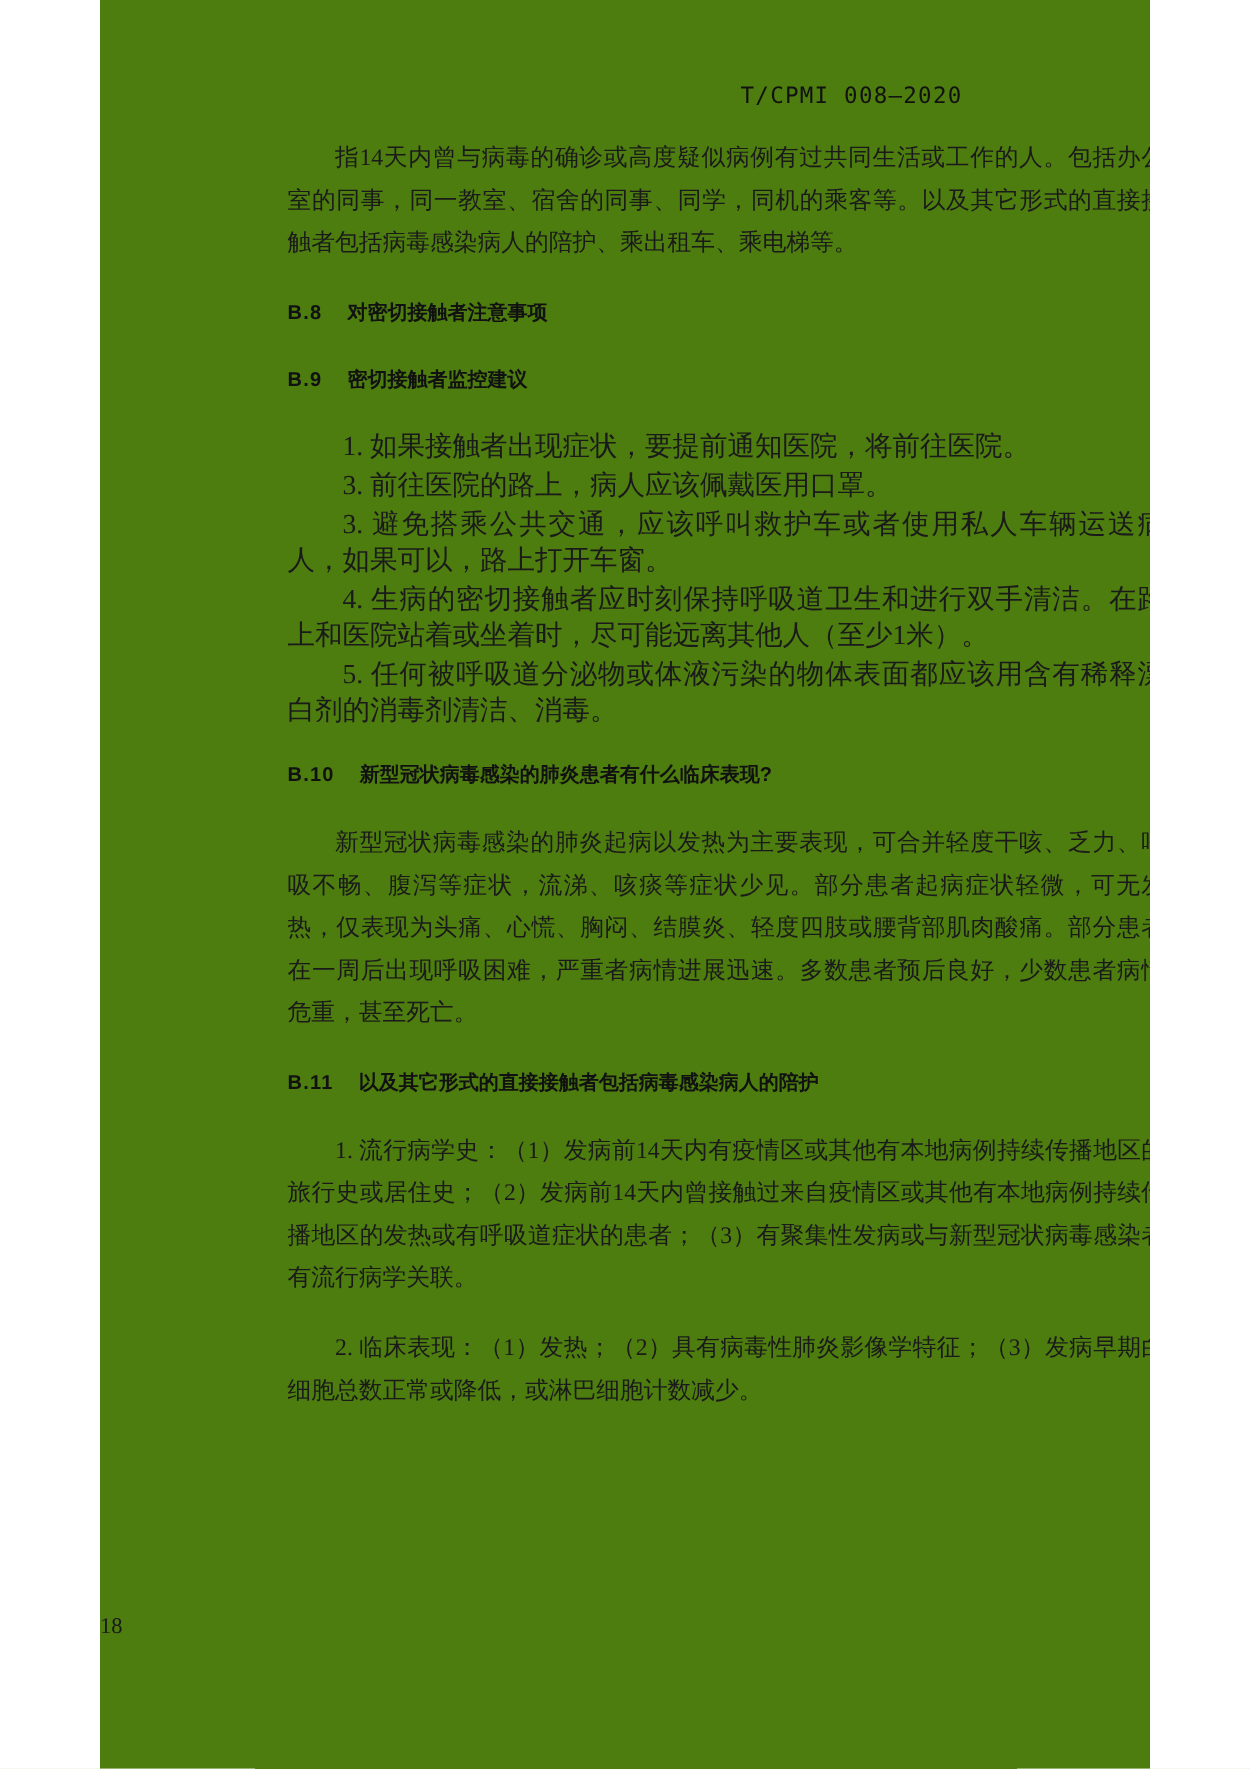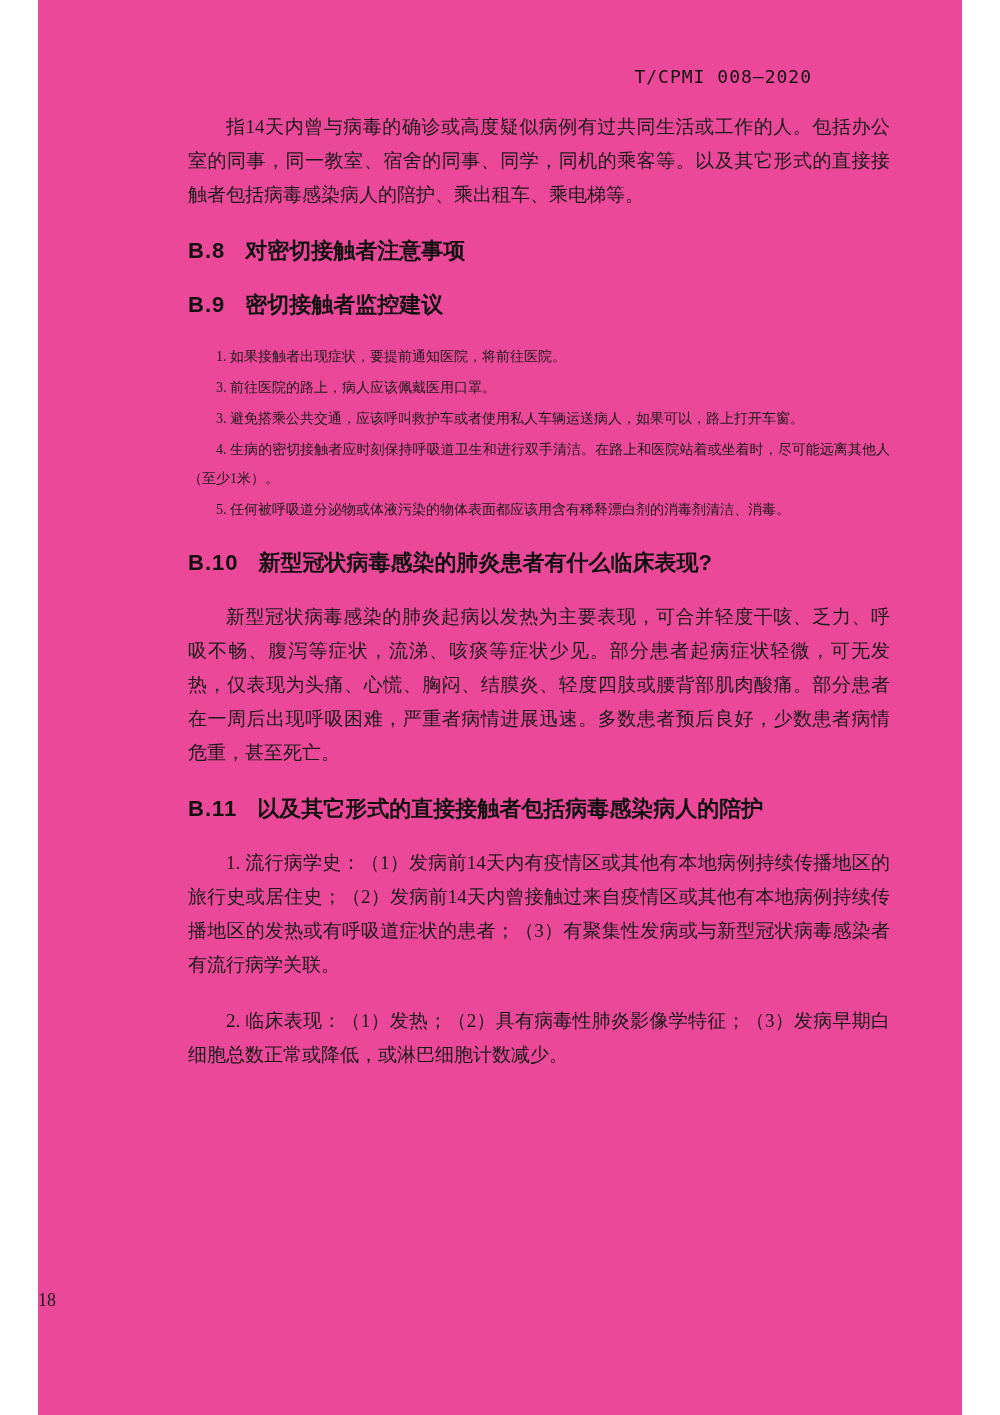"T/CPMI 008—2020" .page { background: #ec4899 -> #4d7c0f; width: 924px -> 840px }
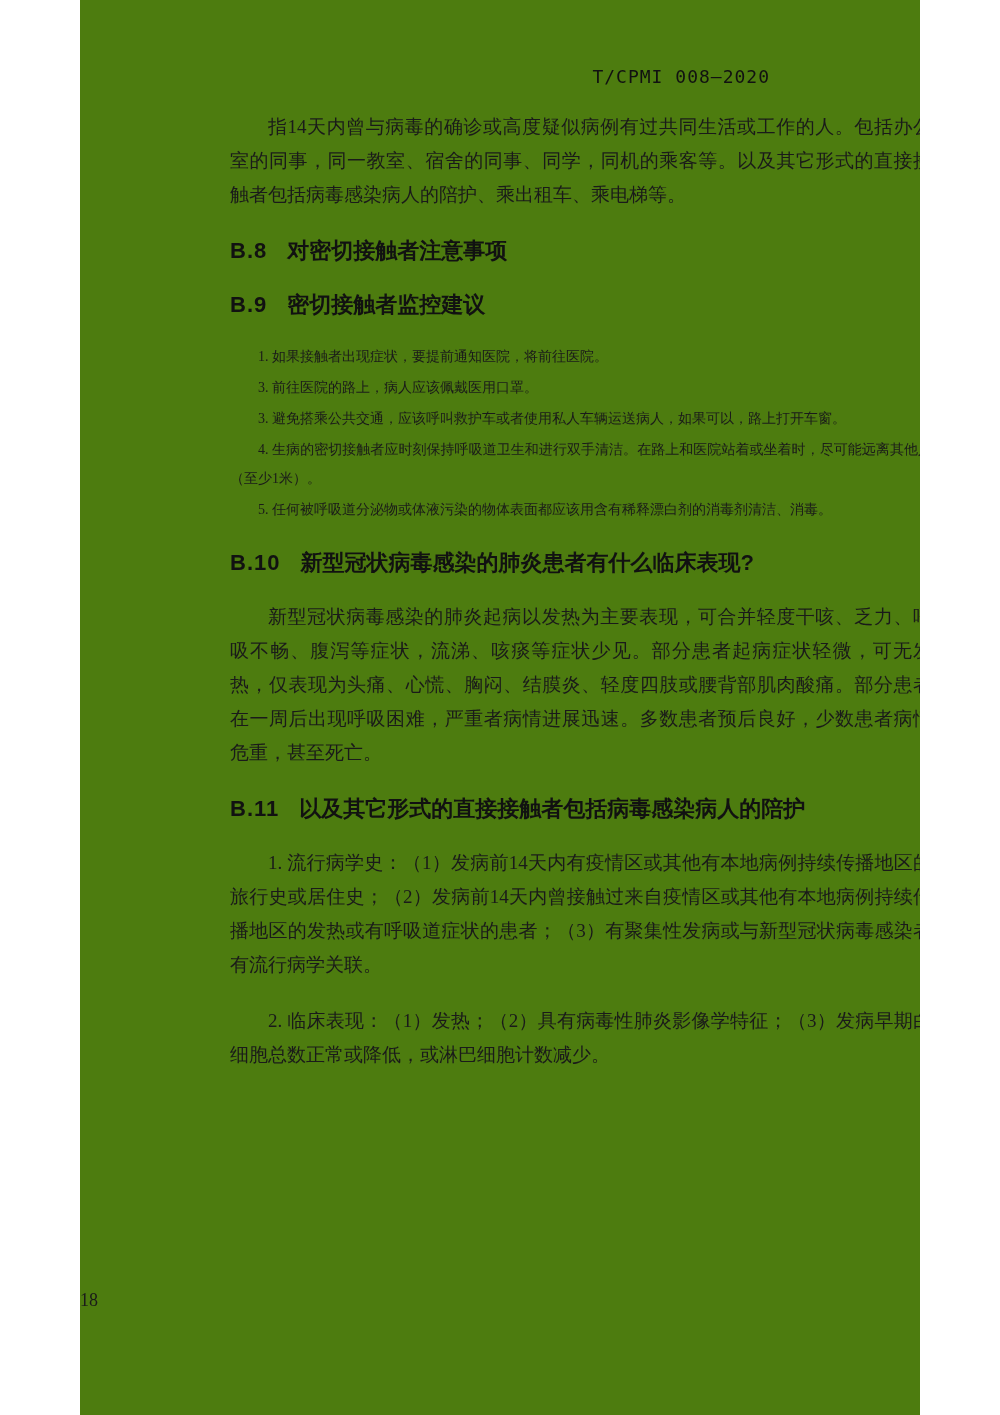"B.8 对密切接触者注意事项" .section-title { font-size: 22px -> 16px }
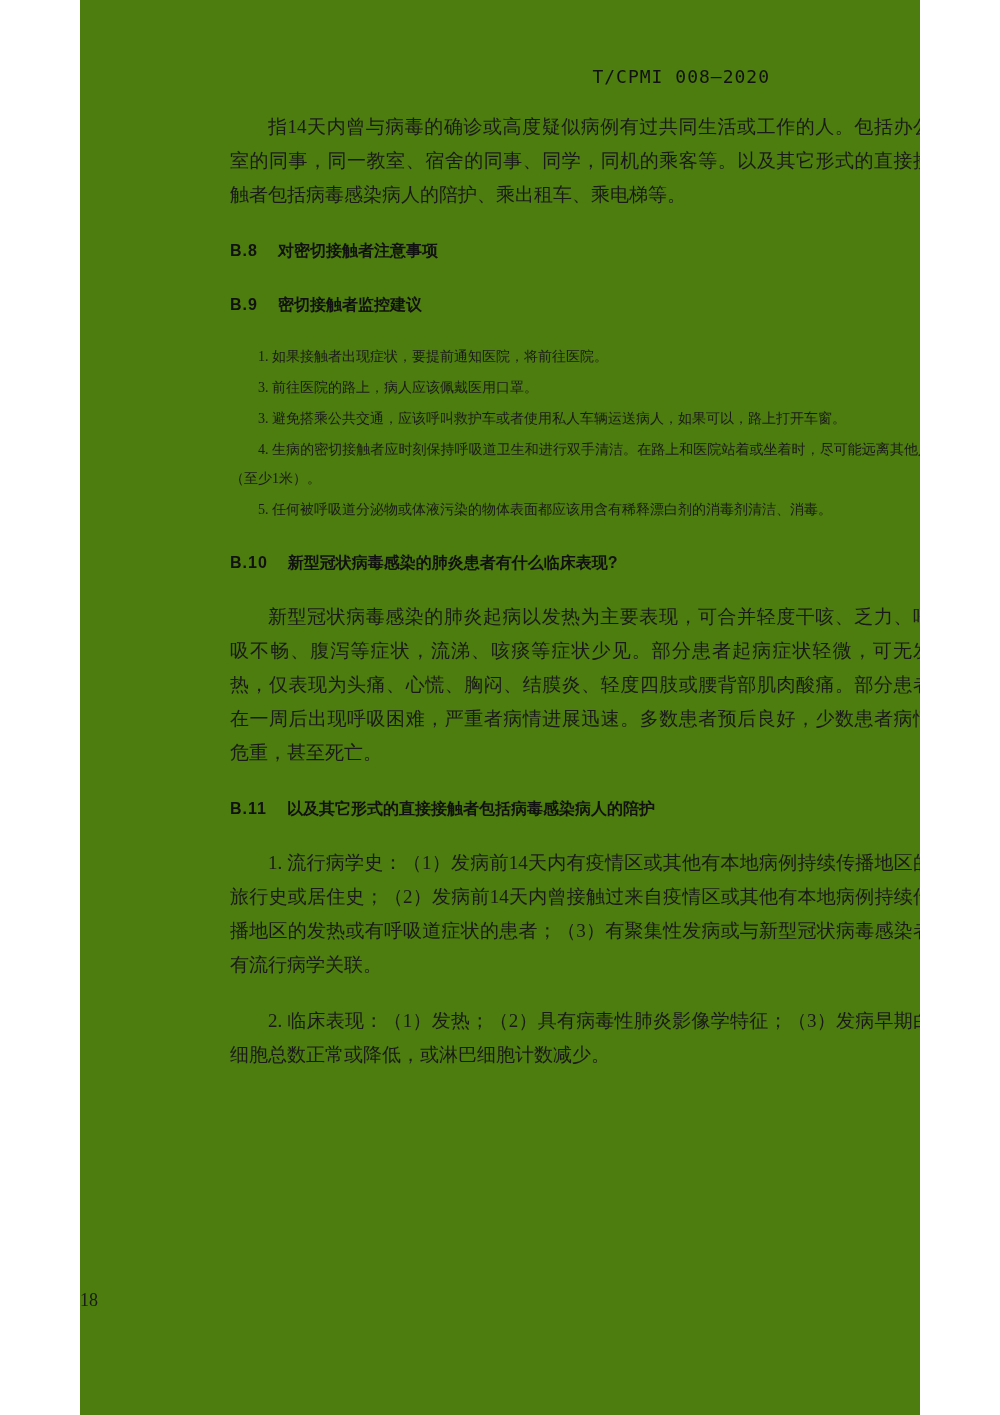"1. 如果接触者出现症状，要提前通知医院，将前往医院。" .list-p { font-size: 14px -> 22px }
